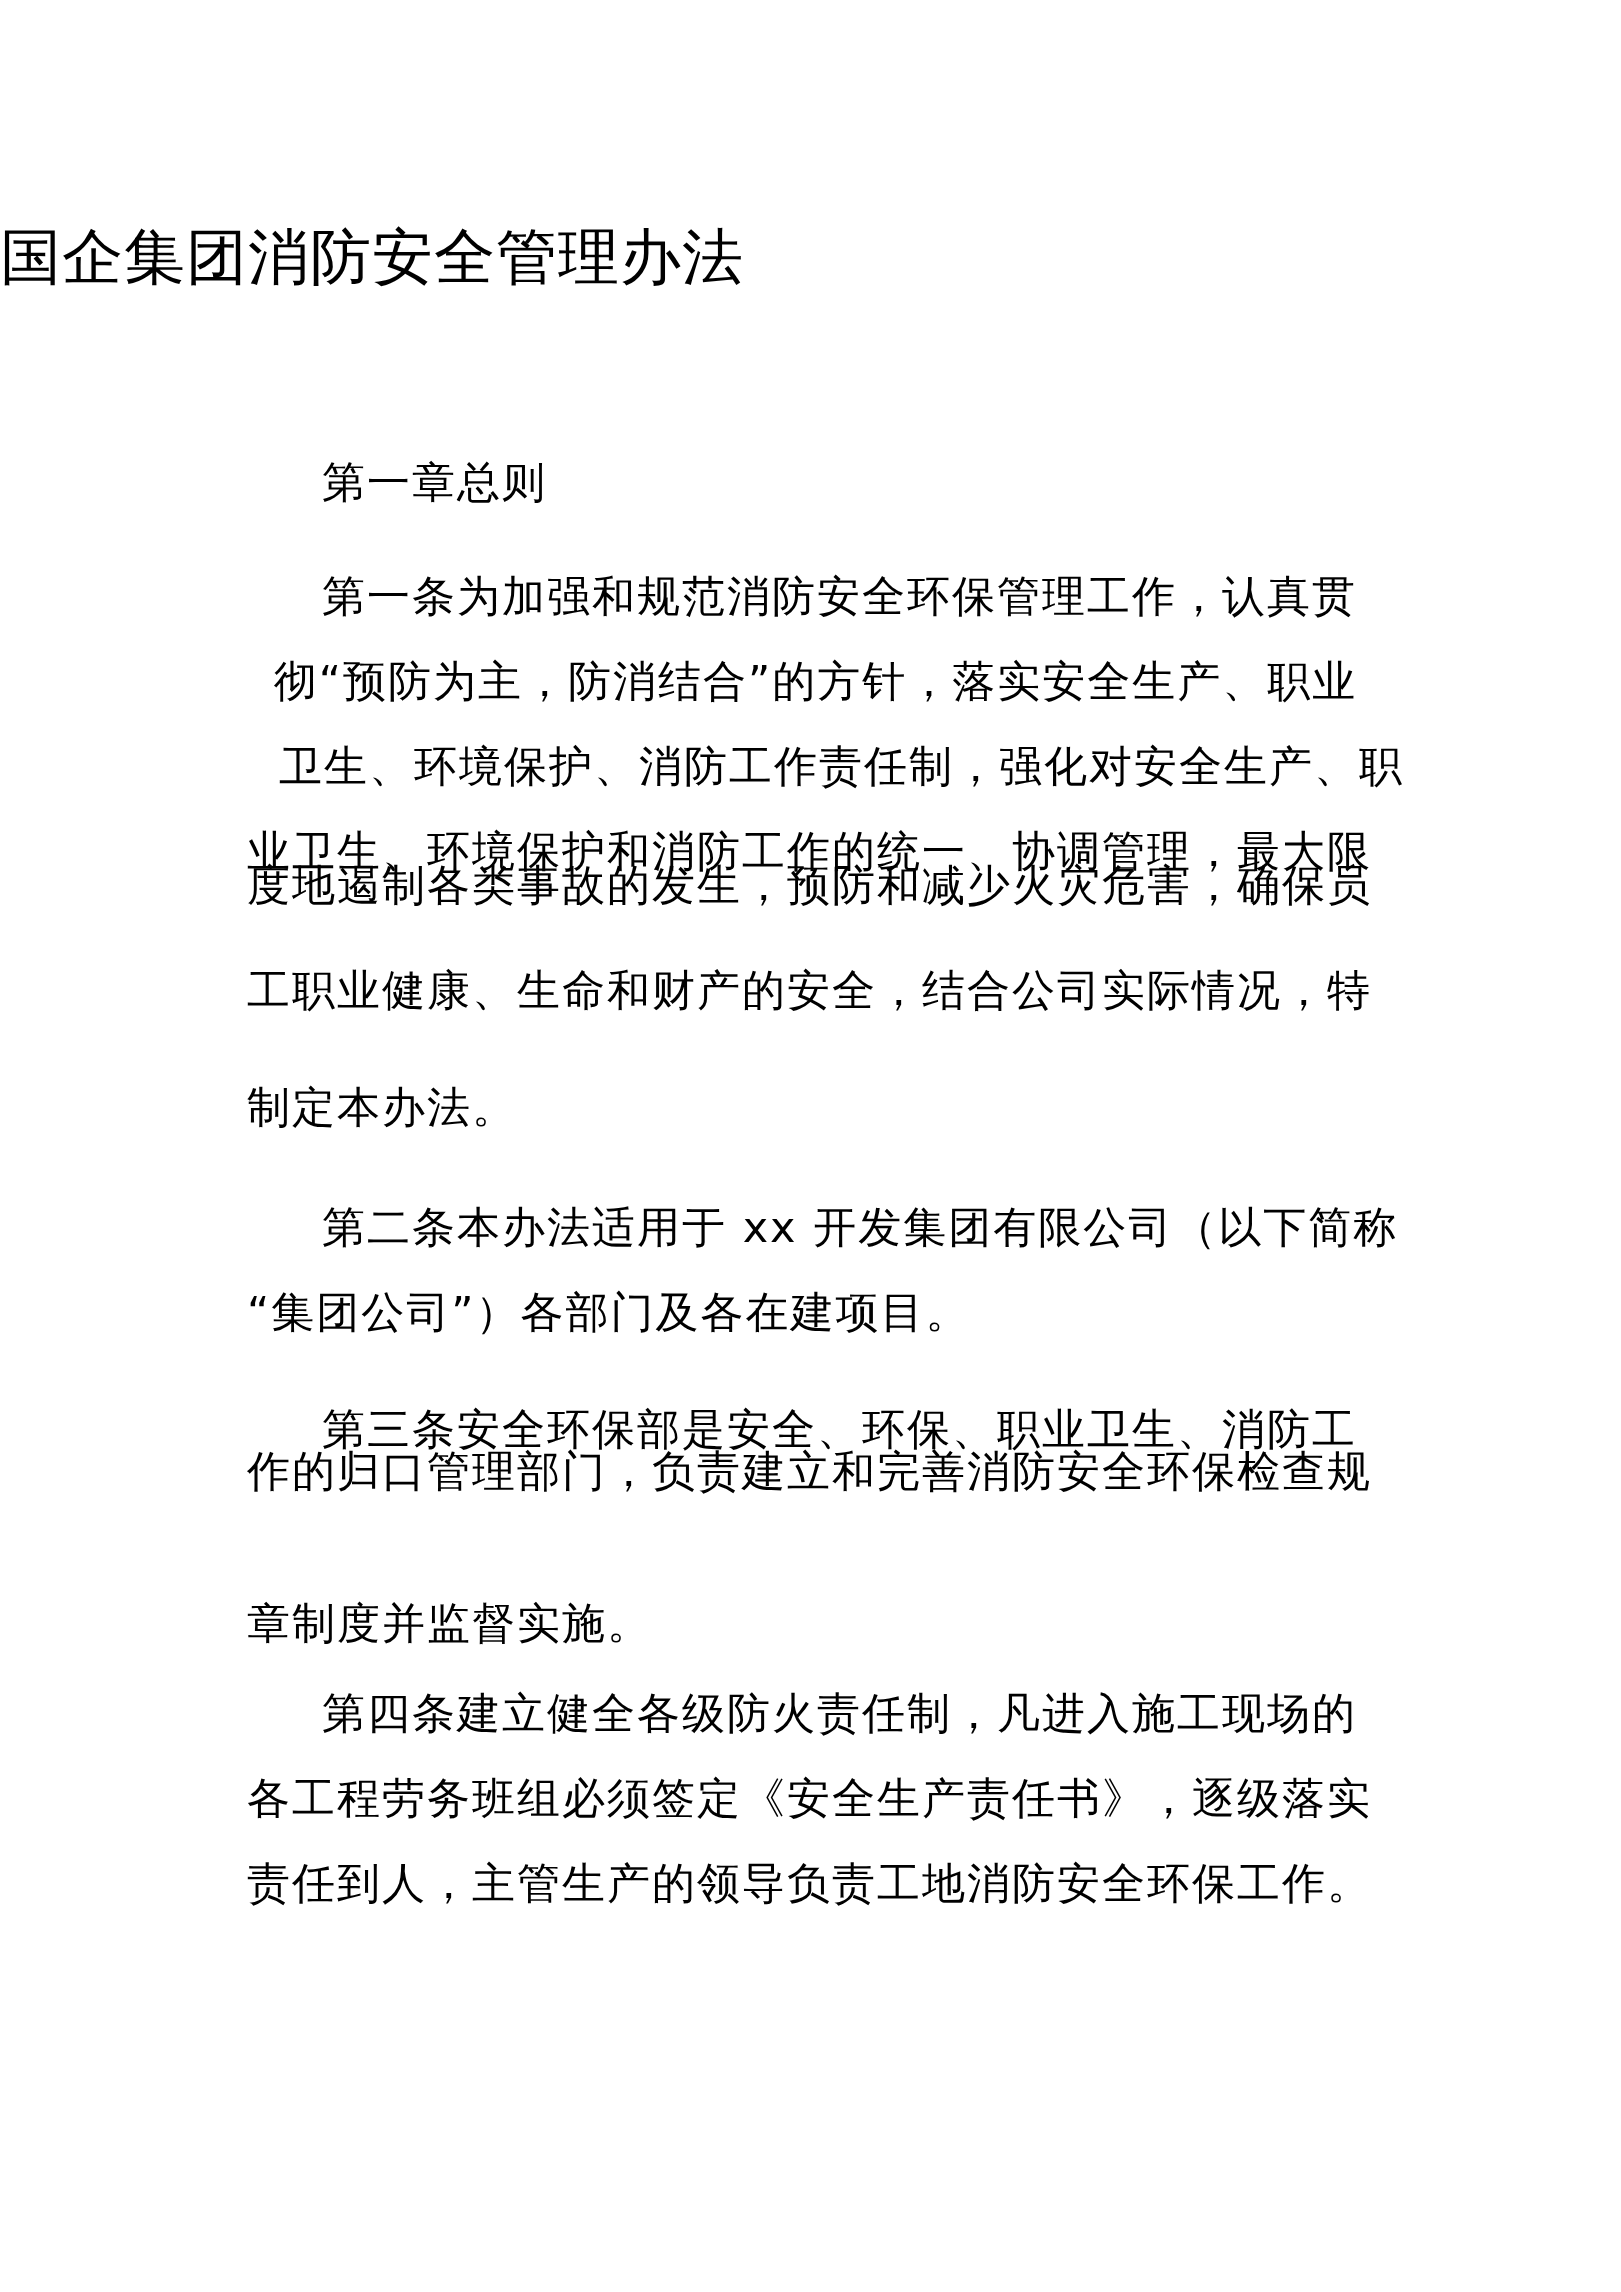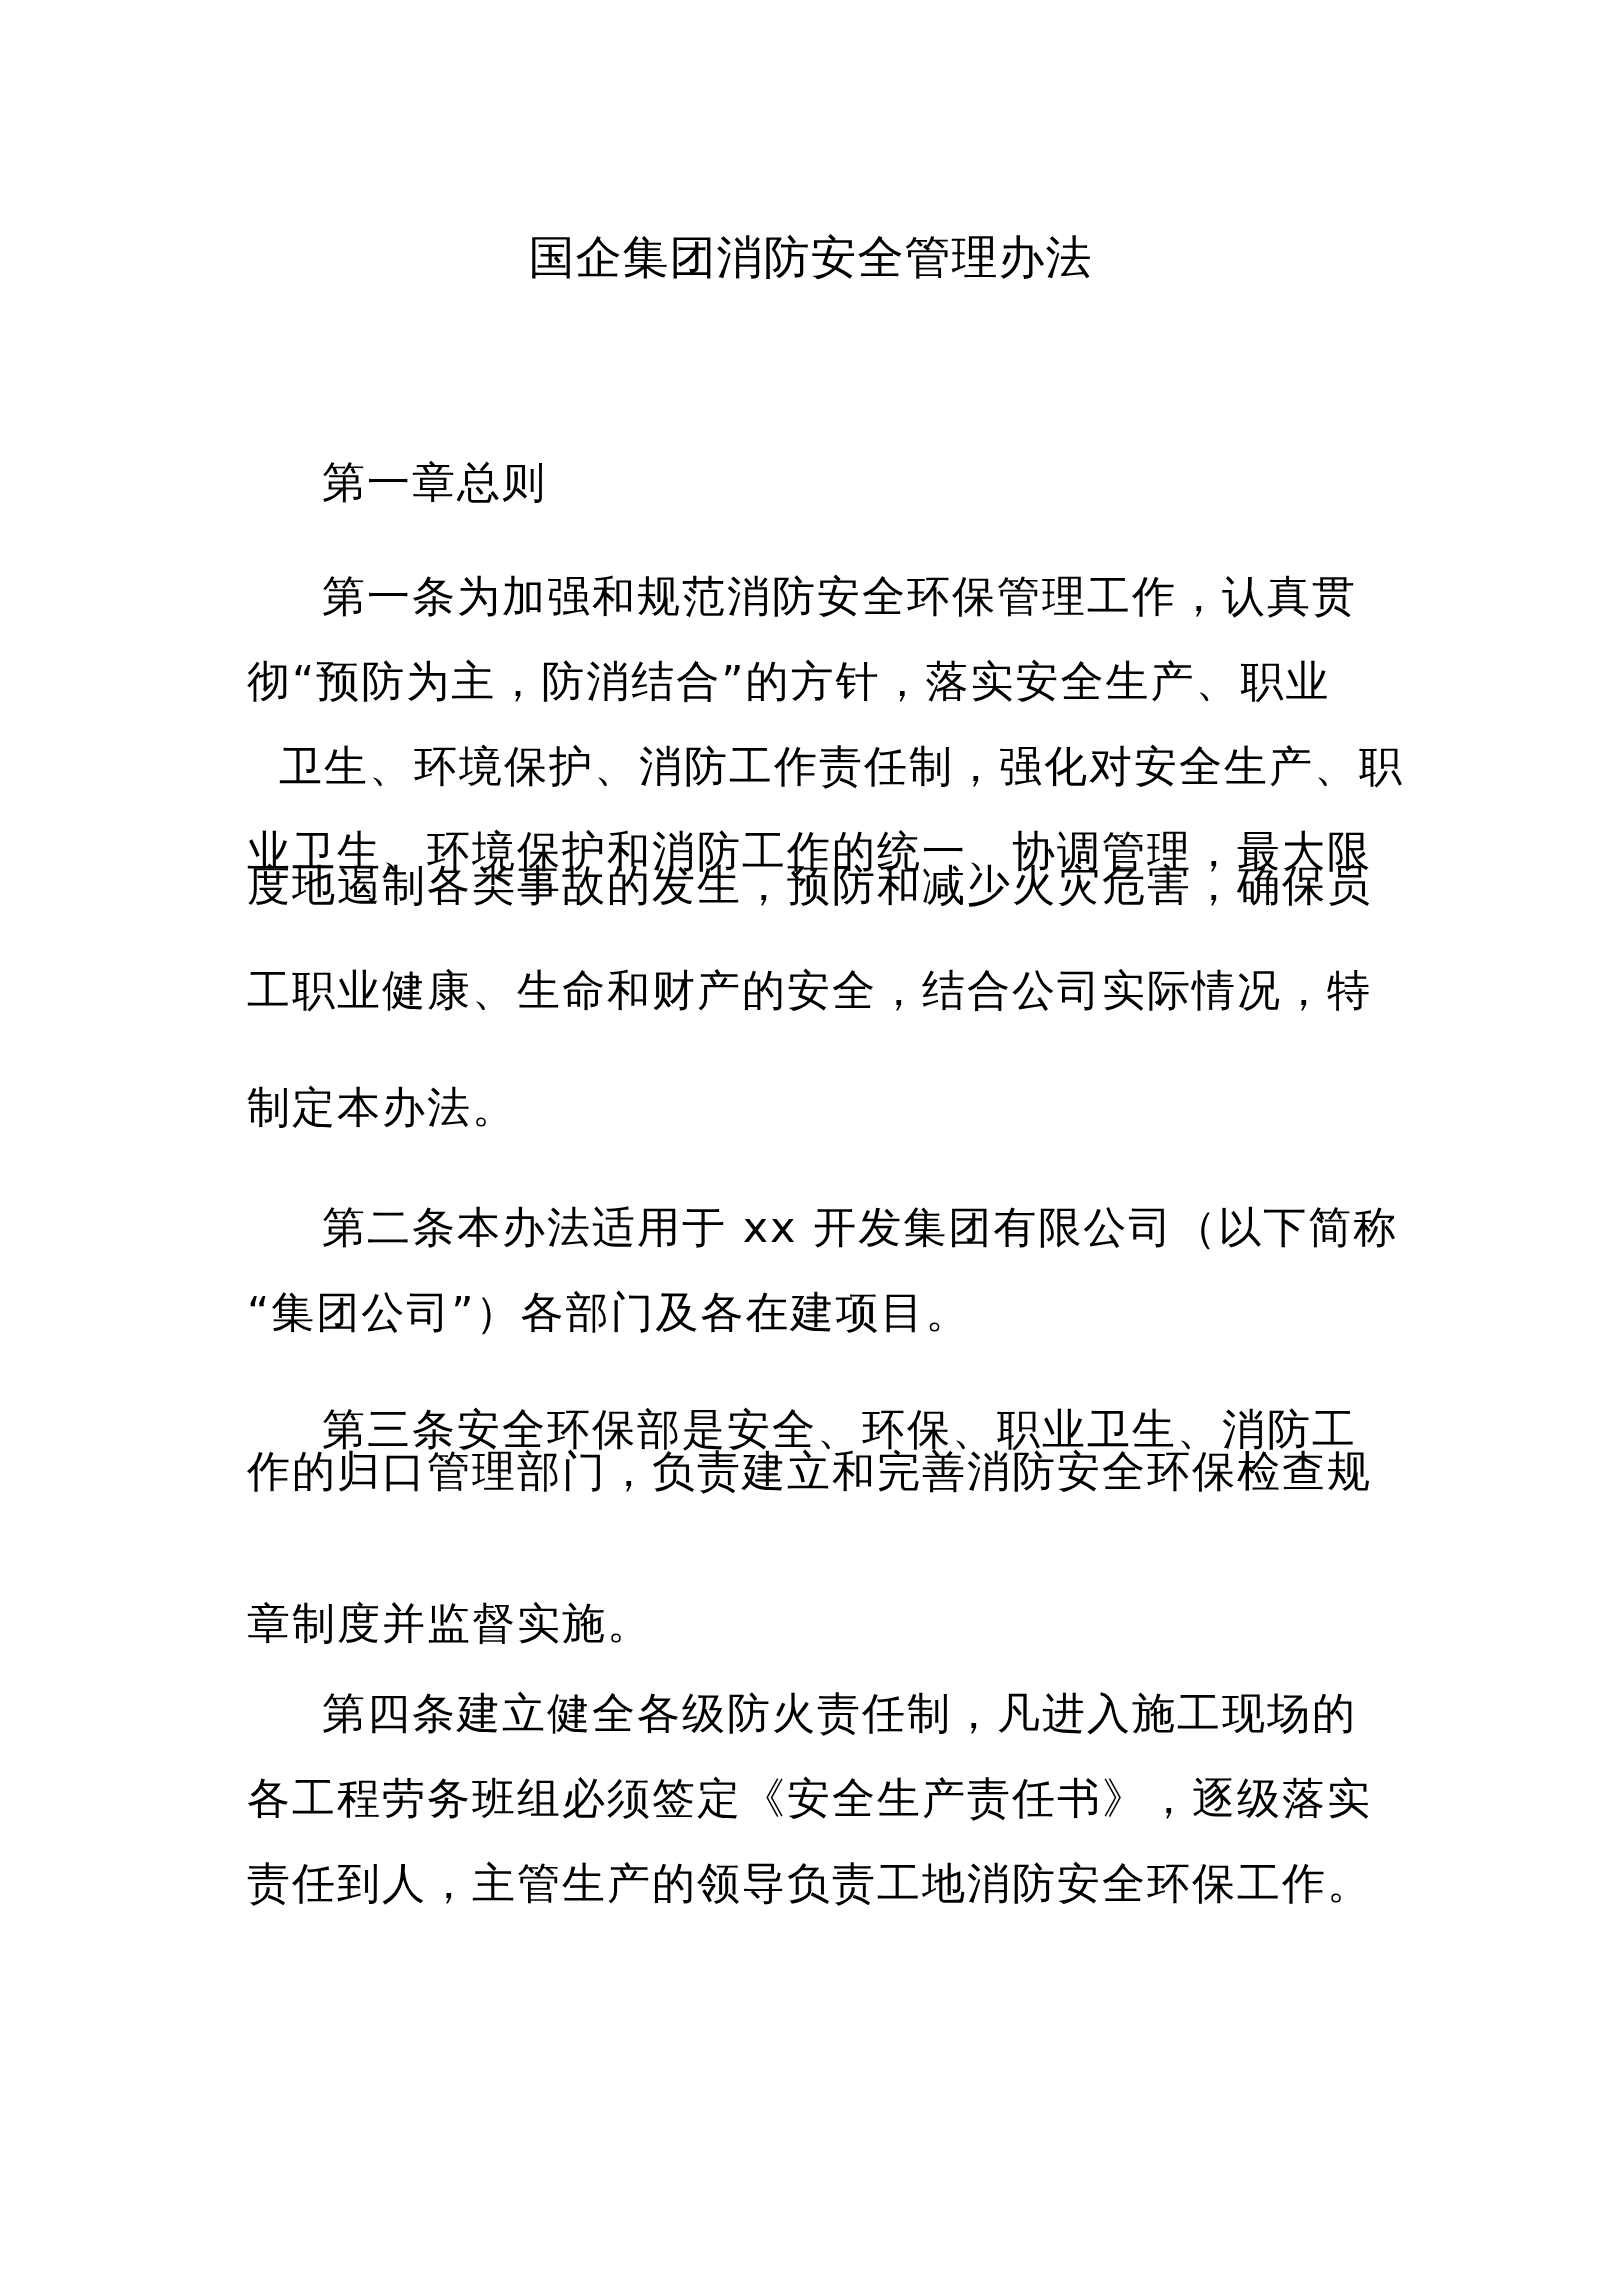"国企集团消防安全管理办法" .title { font-size: 46px -> 61px; text-align: center -> left }
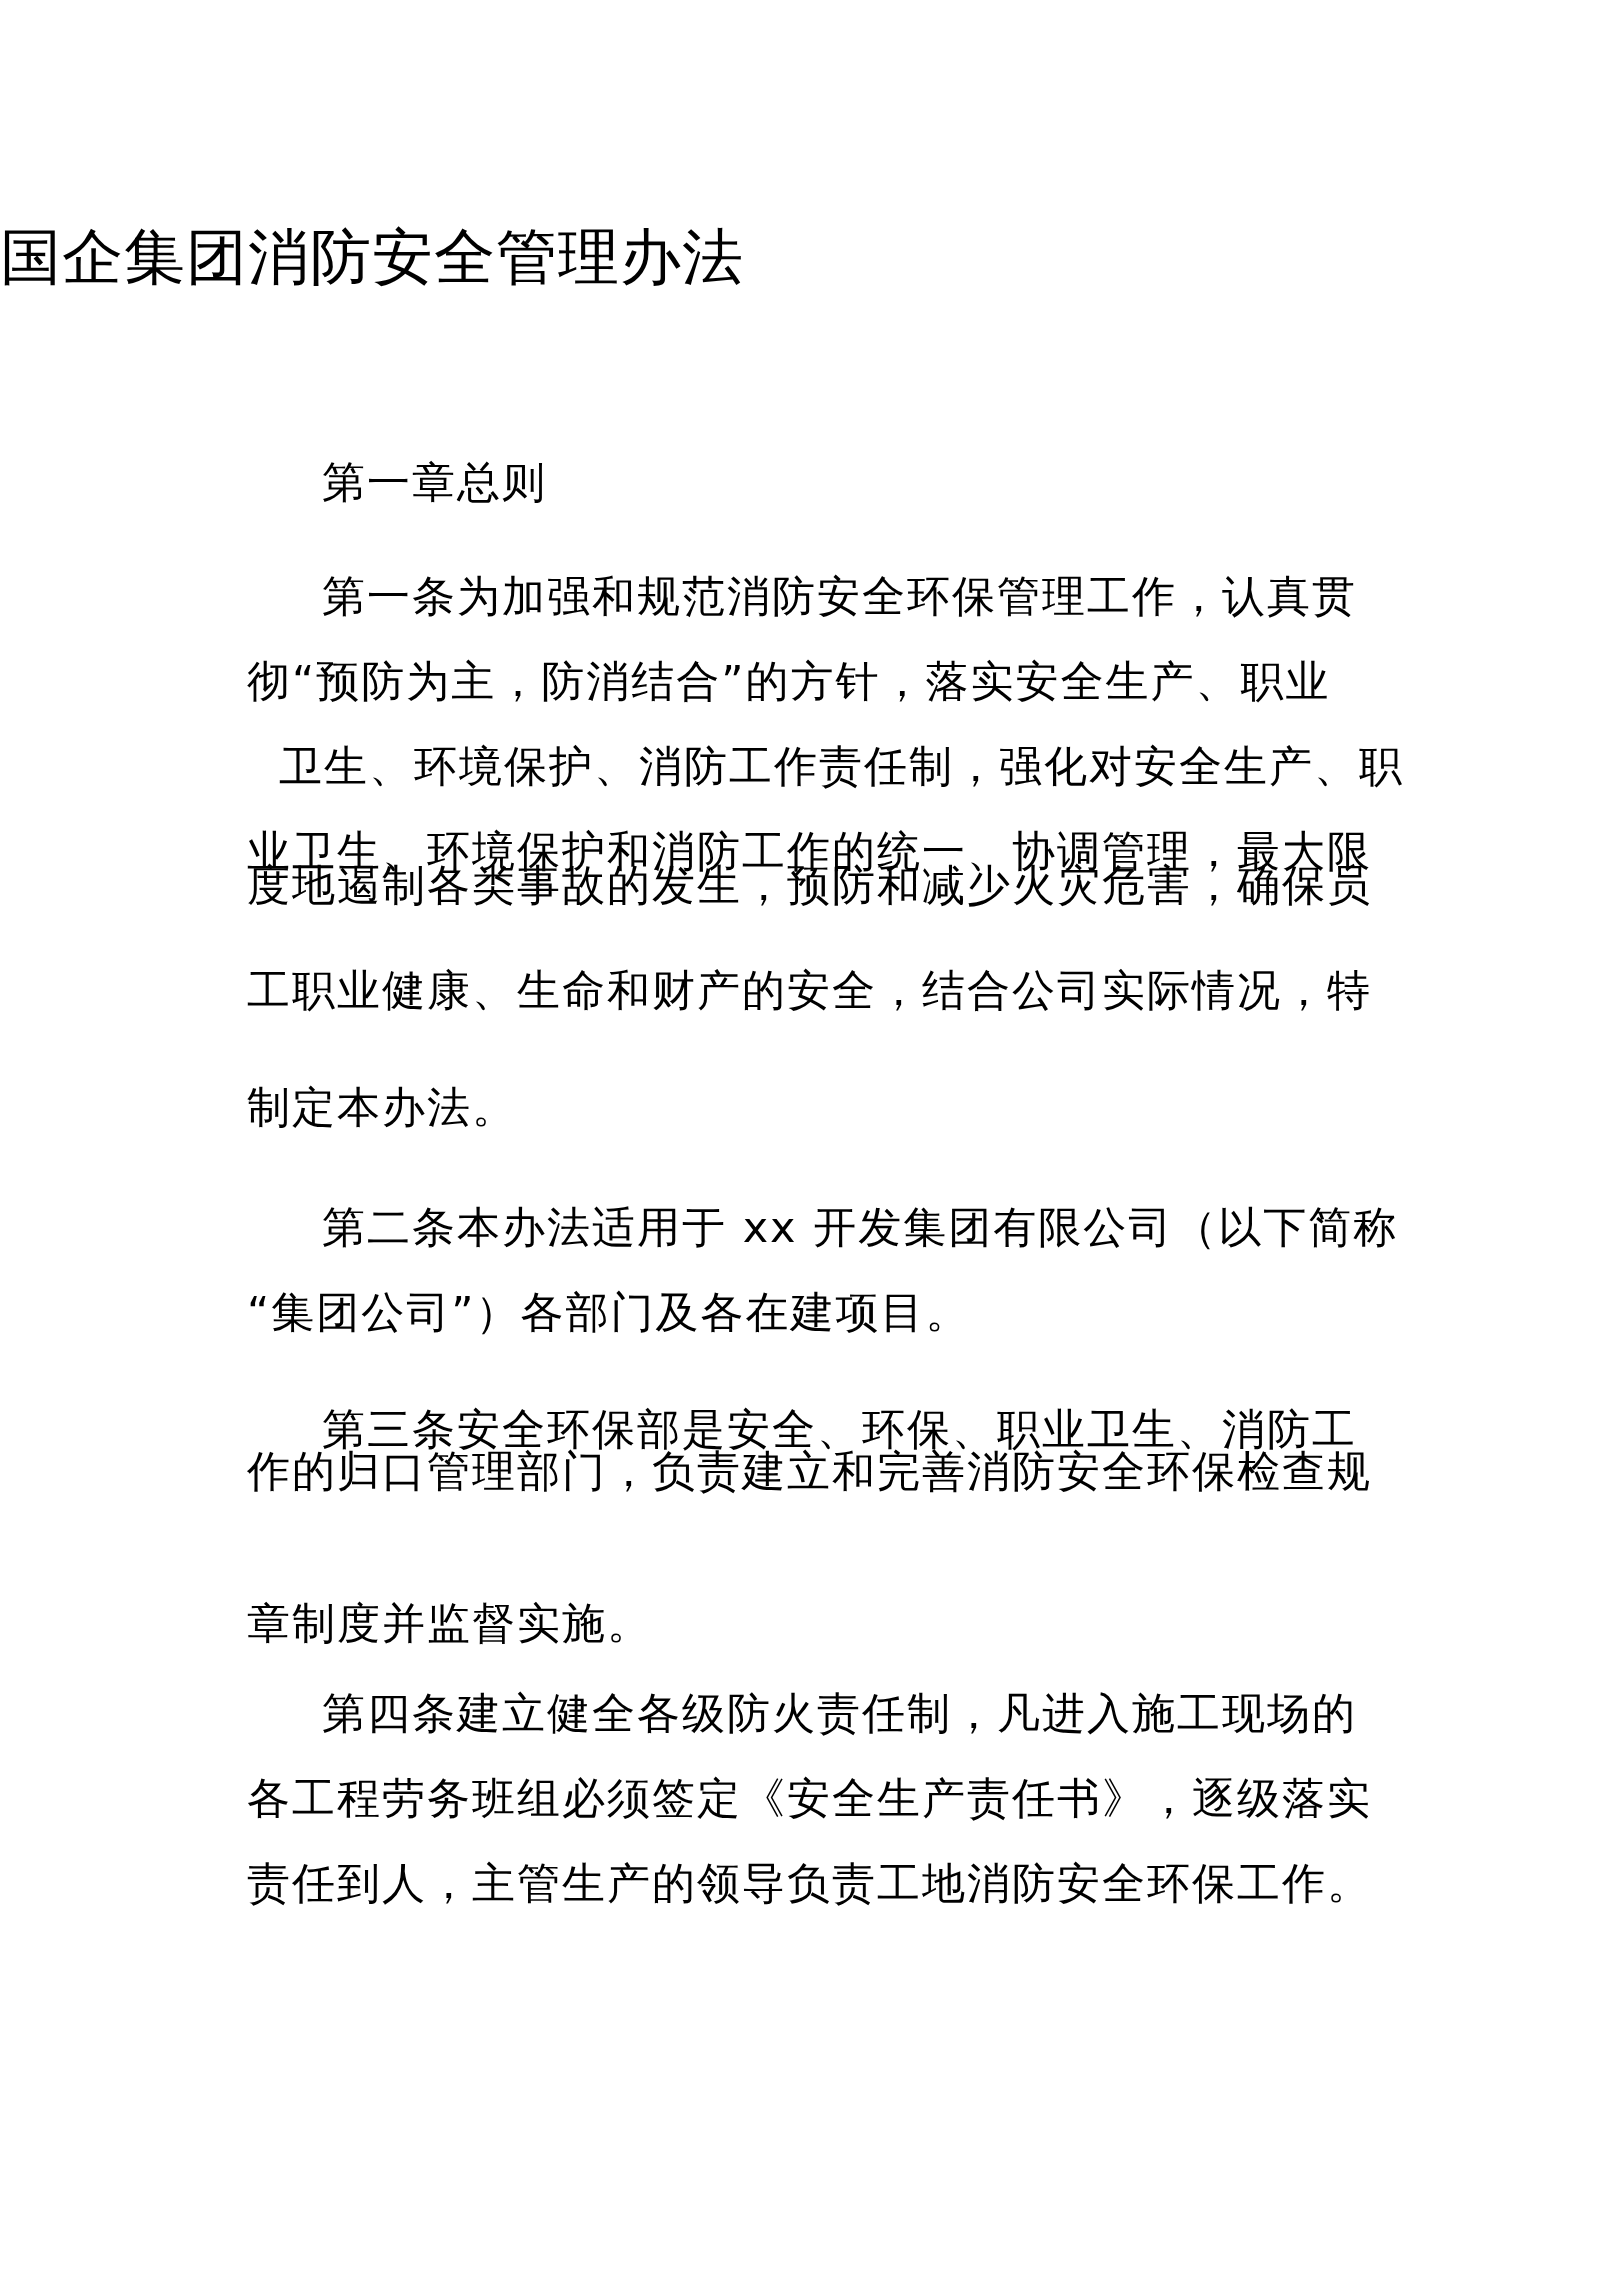"彻“预防为主，防消结合”的方针，落实安全生产、职业" div.line { text-align: none -> center }
